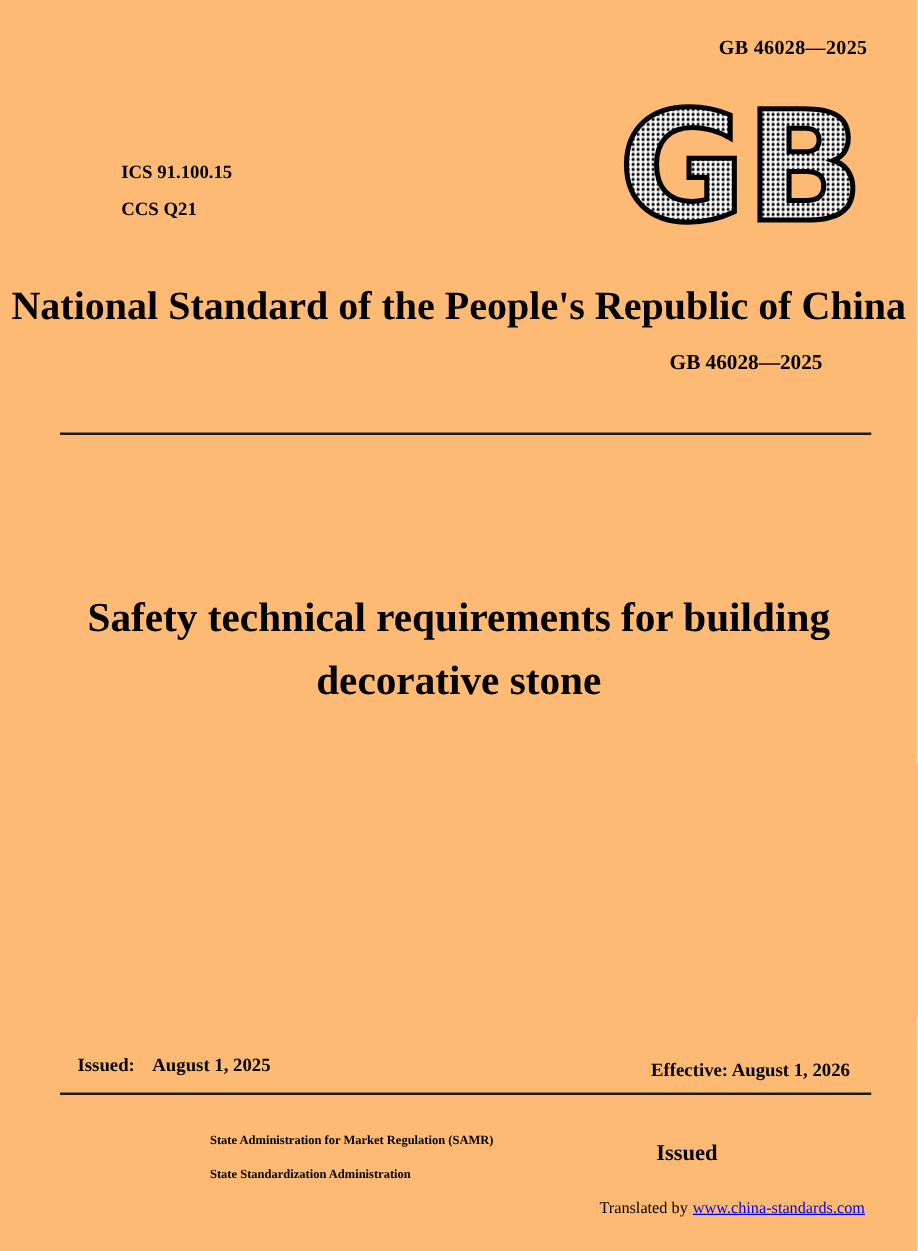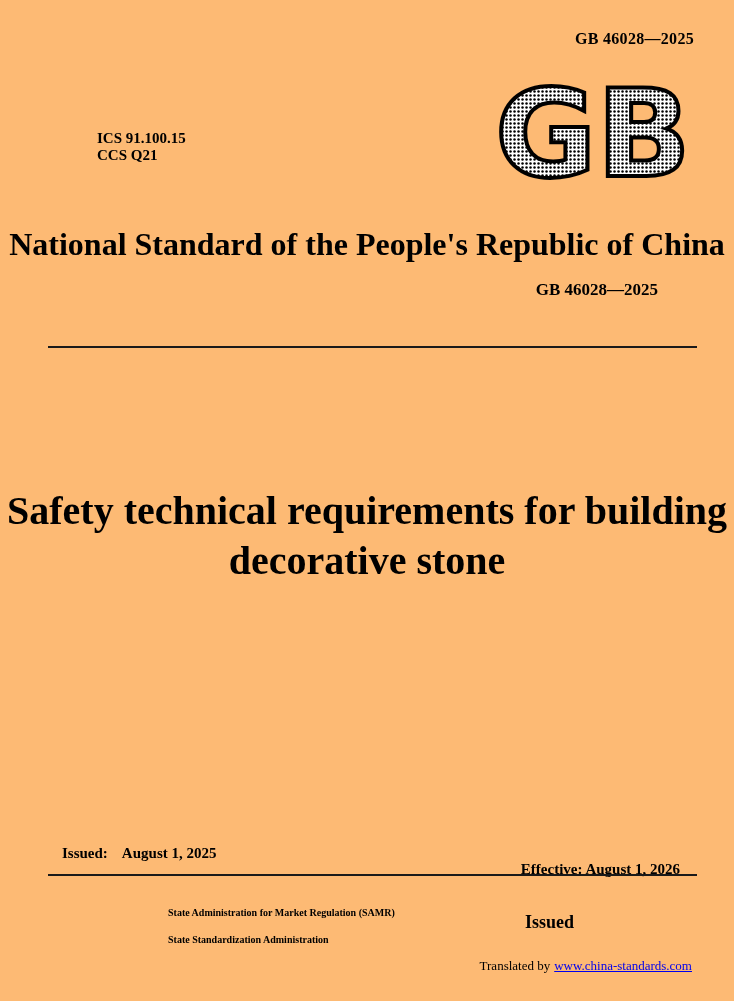"CCS Q21" .codes .ccs { margin-top: none -> 13px }
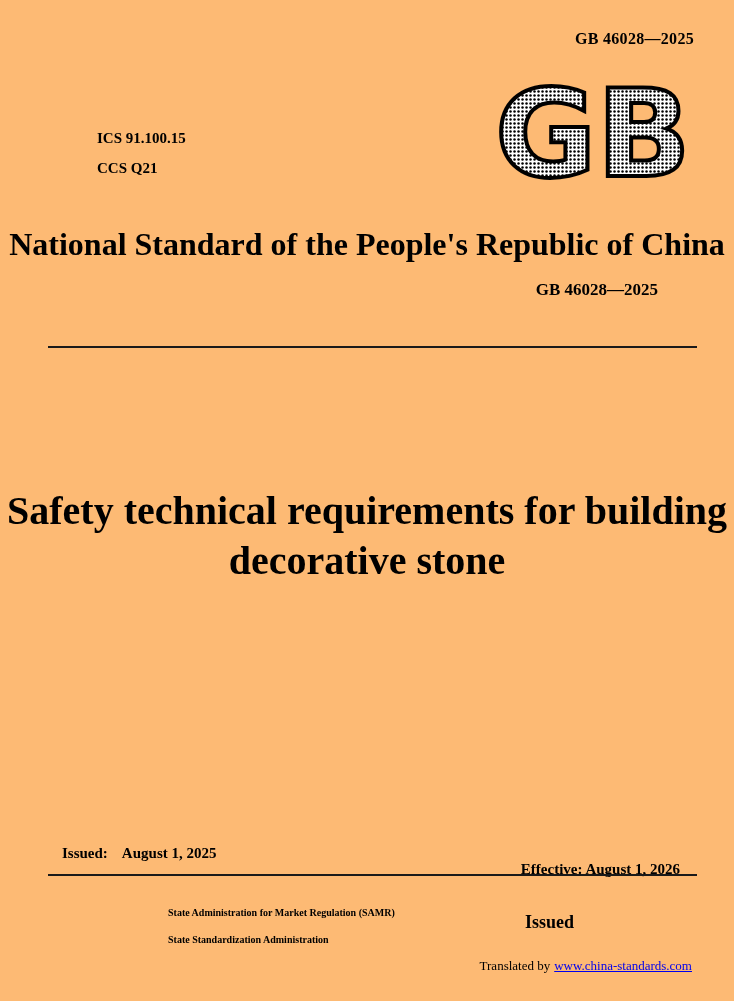"Safety technical requirements for" .title { font-size: 40px -> 33px; margin-top: 16px -> none }
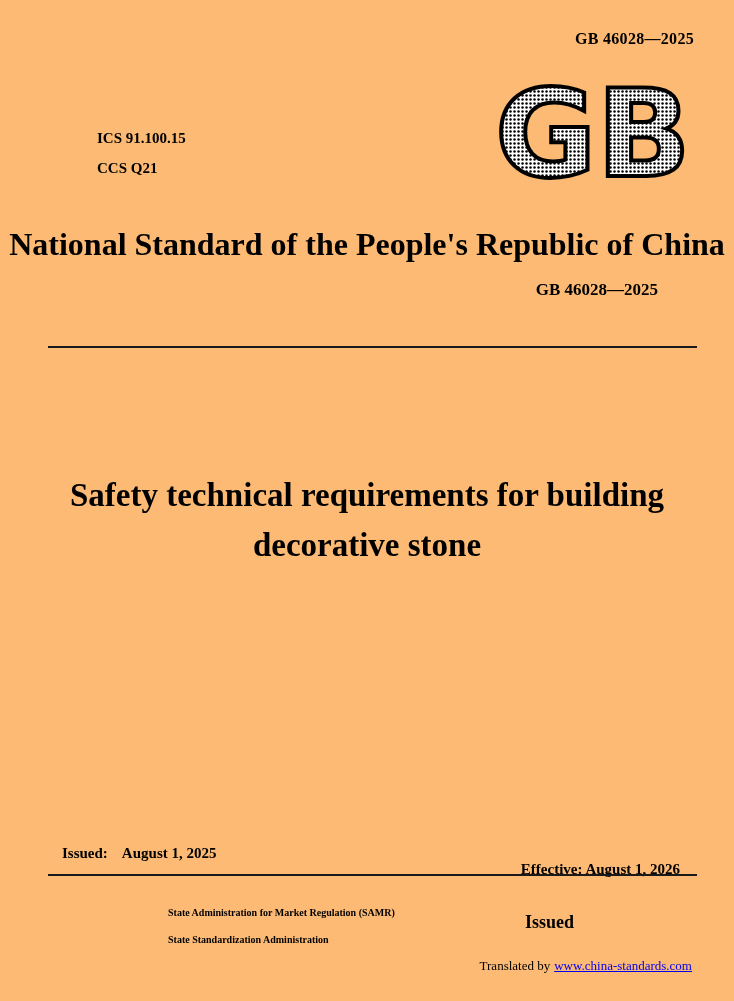"Effective: August 1, 2026" .effective-line { margin-top: 12px -> none }
